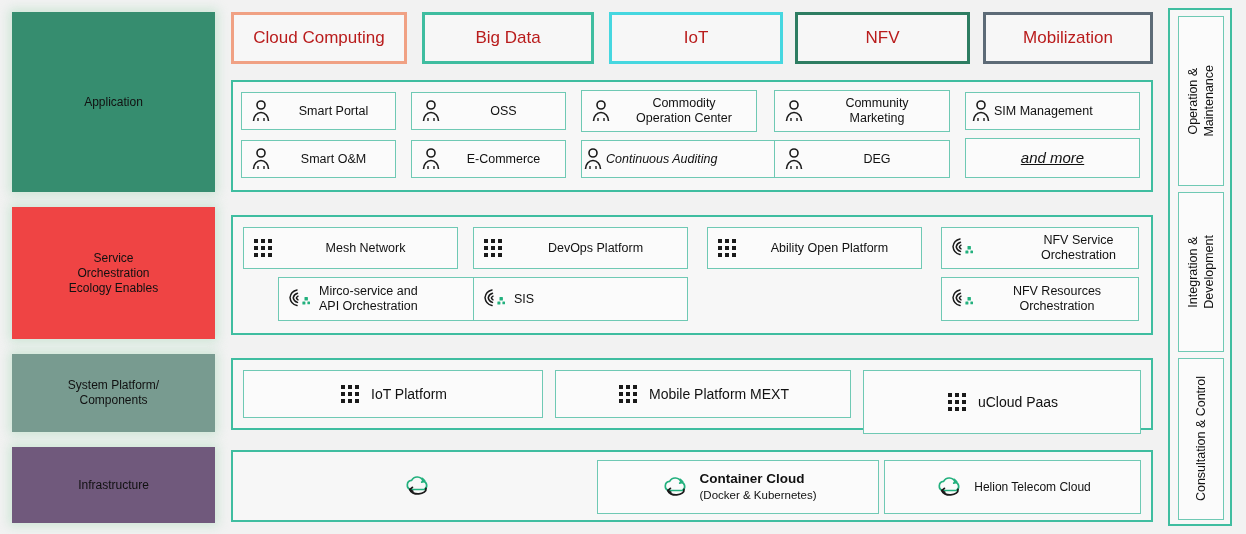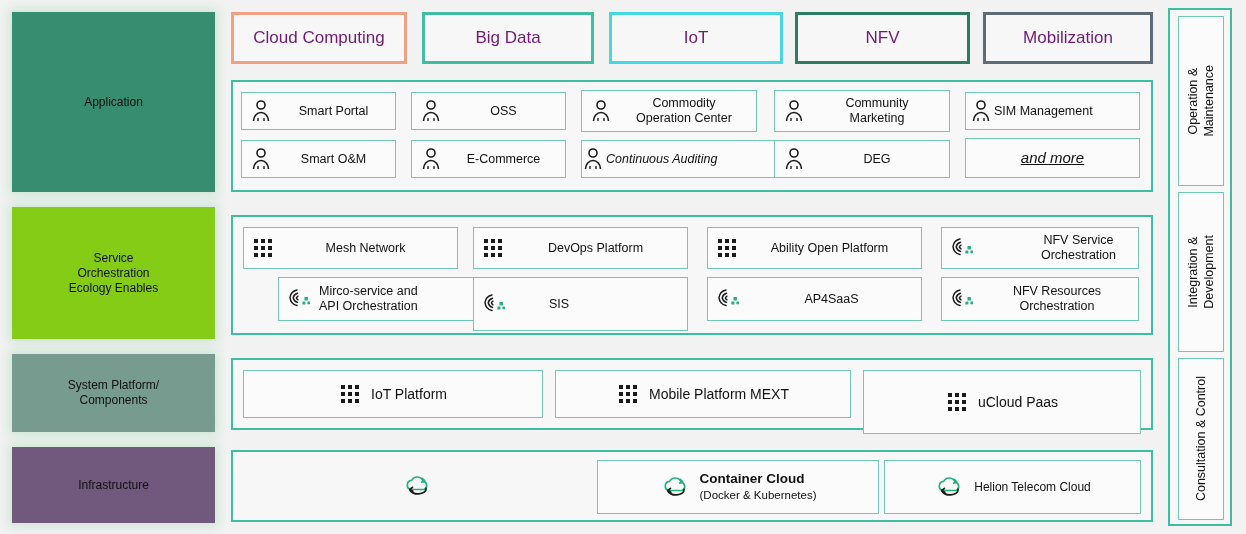"Cloud Computing" .chip { color: #701a75 -> #b91c1c }
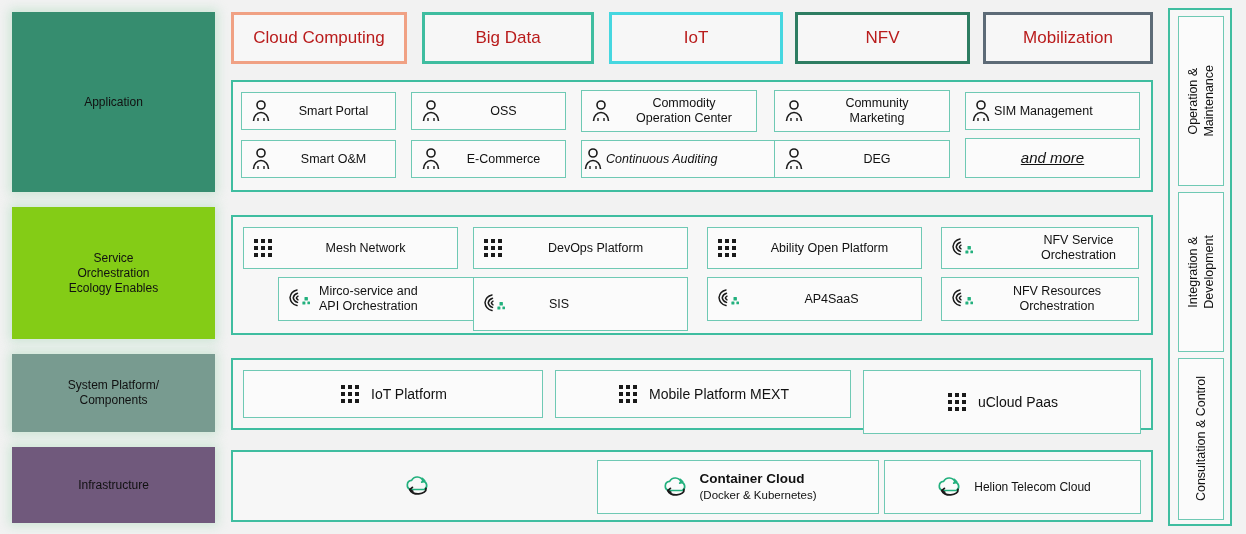"Service" div.layer-label { background: #84cc16 -> #ef4444 }
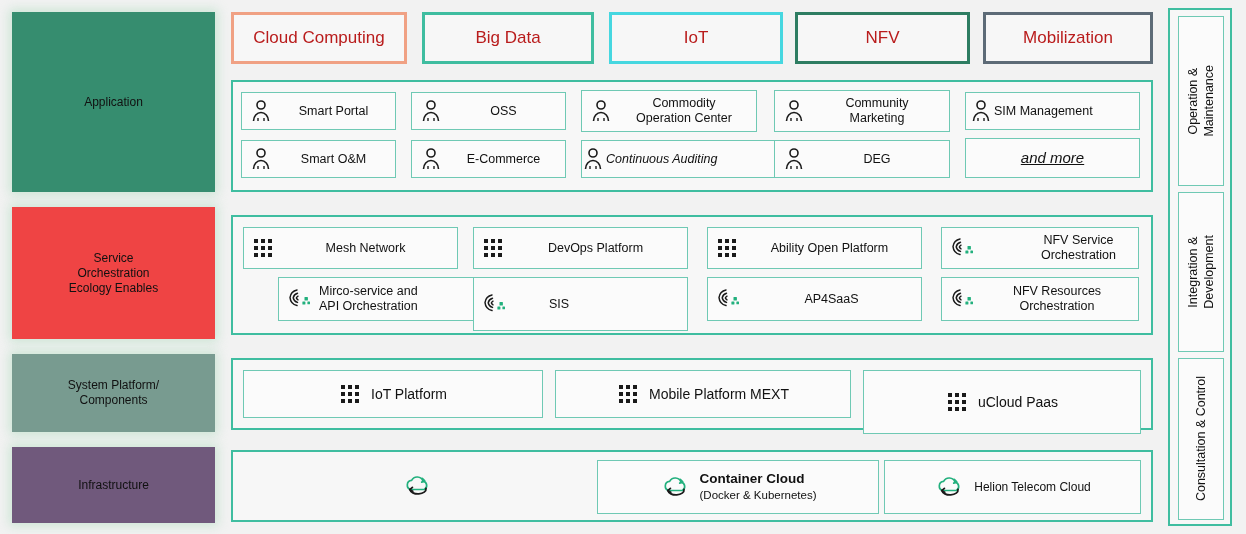"SIS" div.cell { gap: 35px -> none; height: 54px -> 44px }
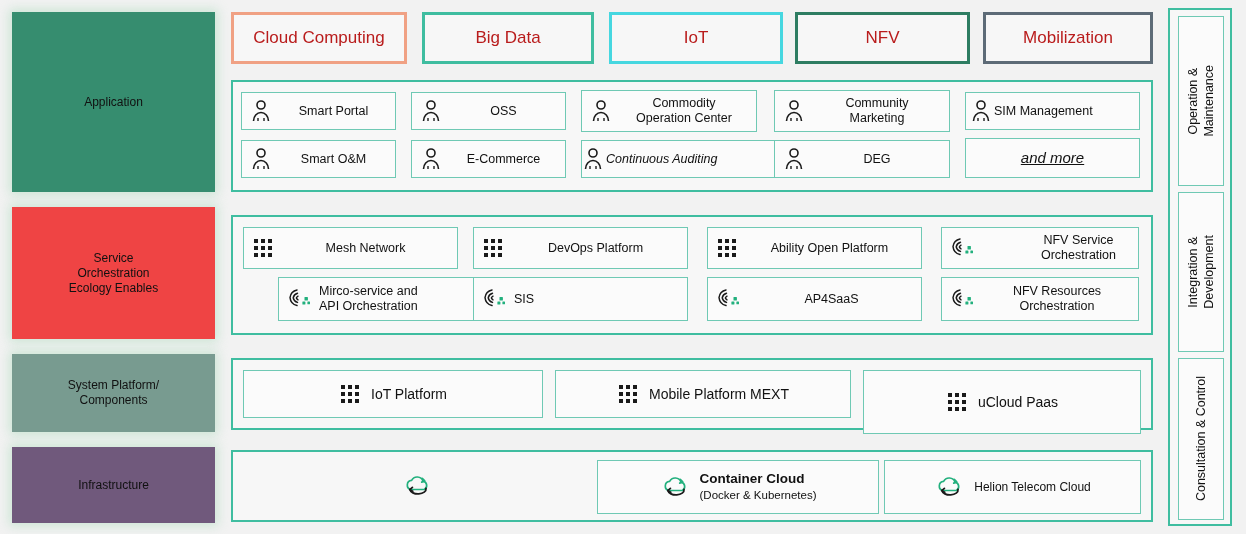"AP4SaaS" div.cell { html: <div> <span> <svg> <g> <path></path> <path></path> <path></path> </g> <g> <rect></rect> <rect></rect> <rect></rect> </g> </svg> </span> <span>AP4SaaS</span> </div> -> none }
